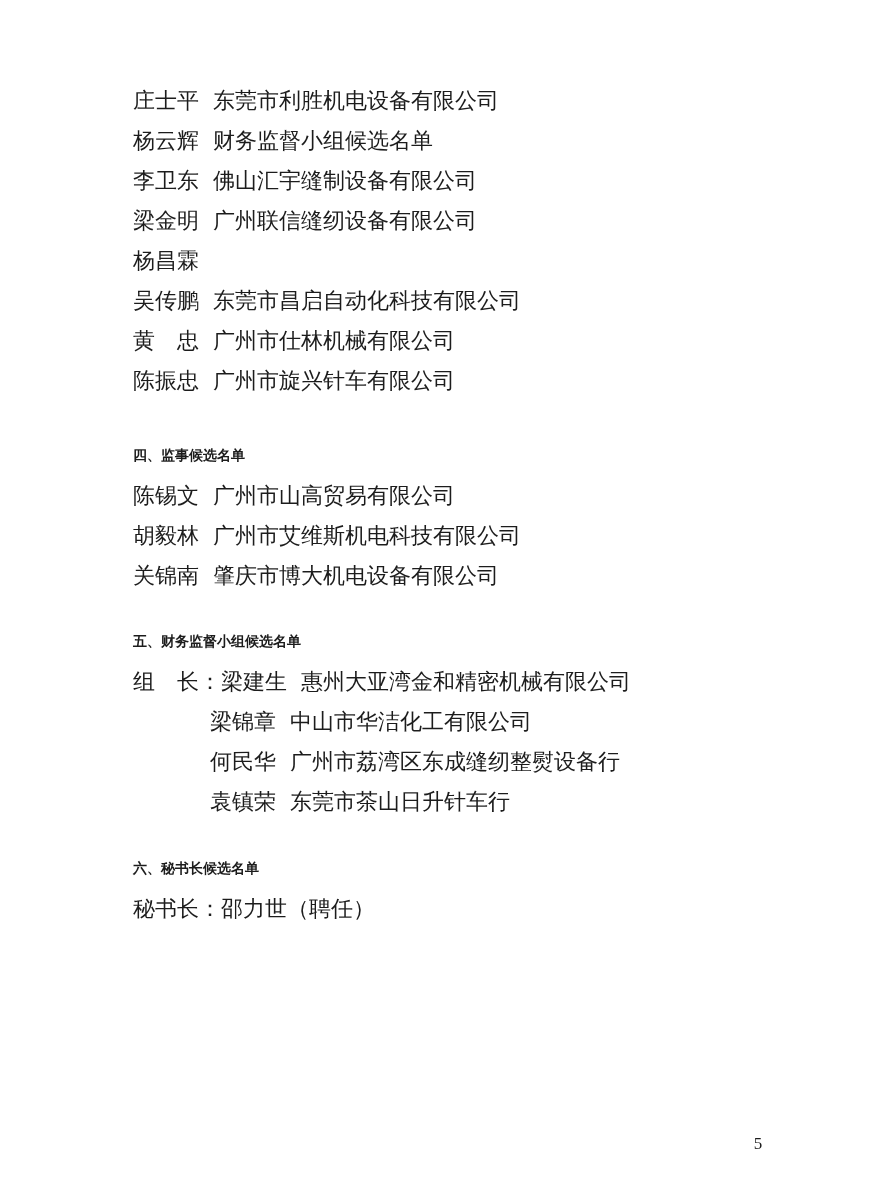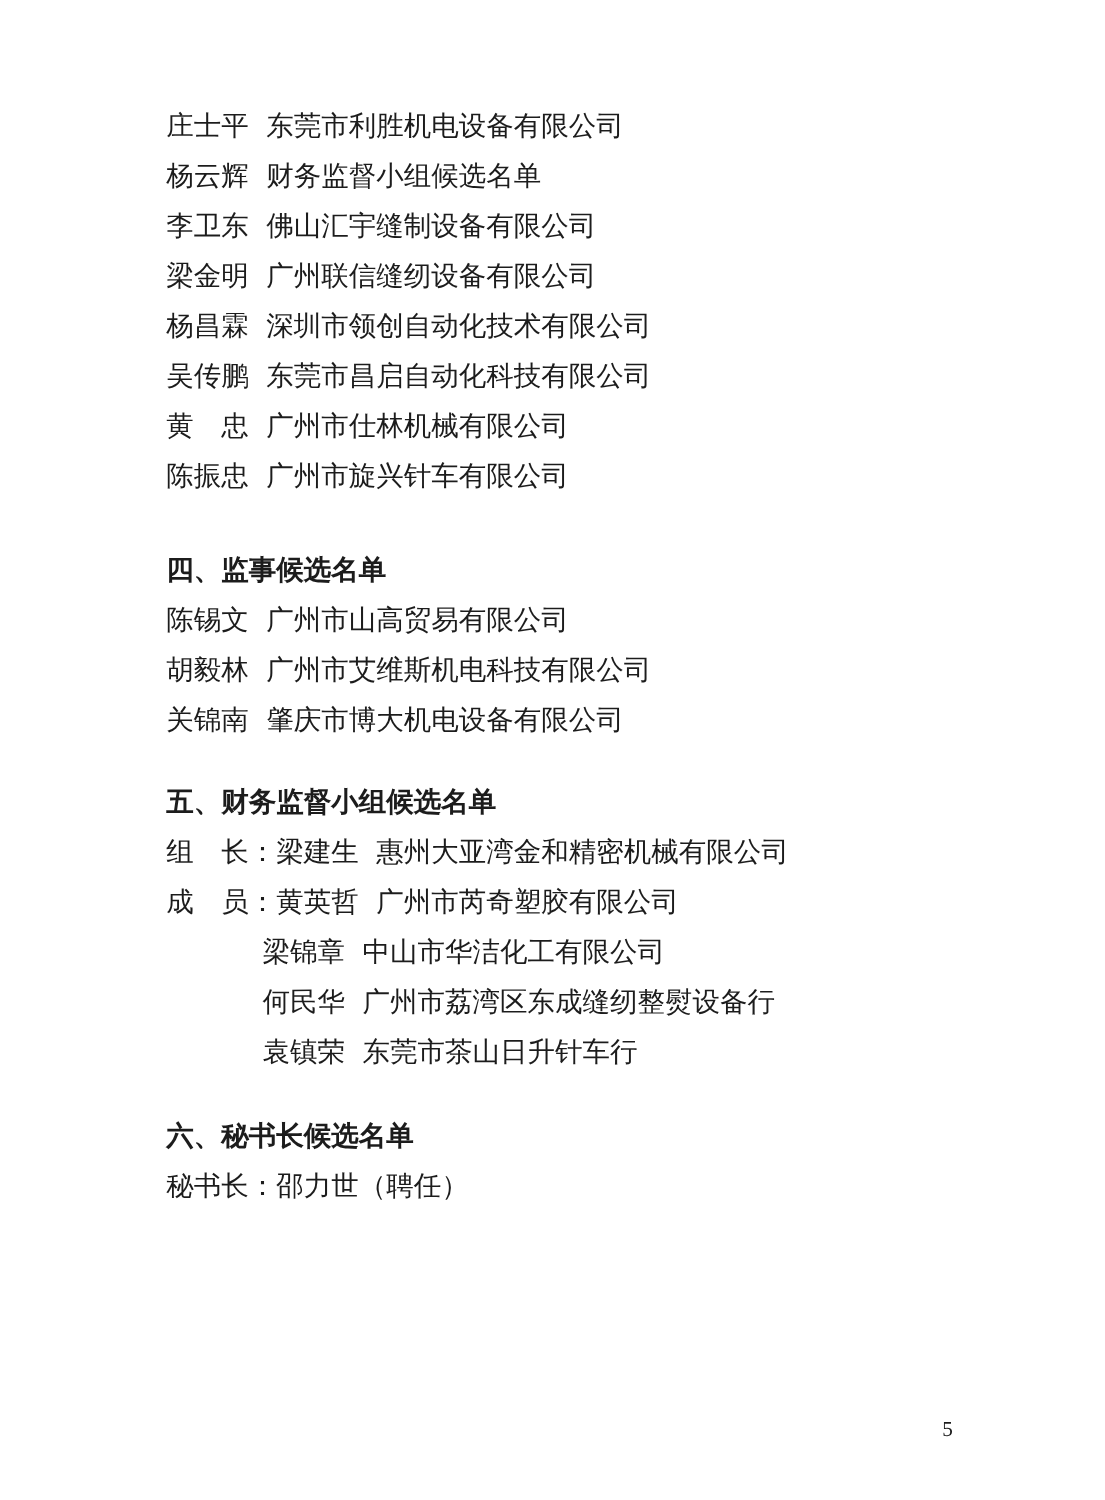"深圳市领创自动化技术有限公司" span.cell-company { html: <span>深圳市领创自动化技术有限公司</span> -> none }
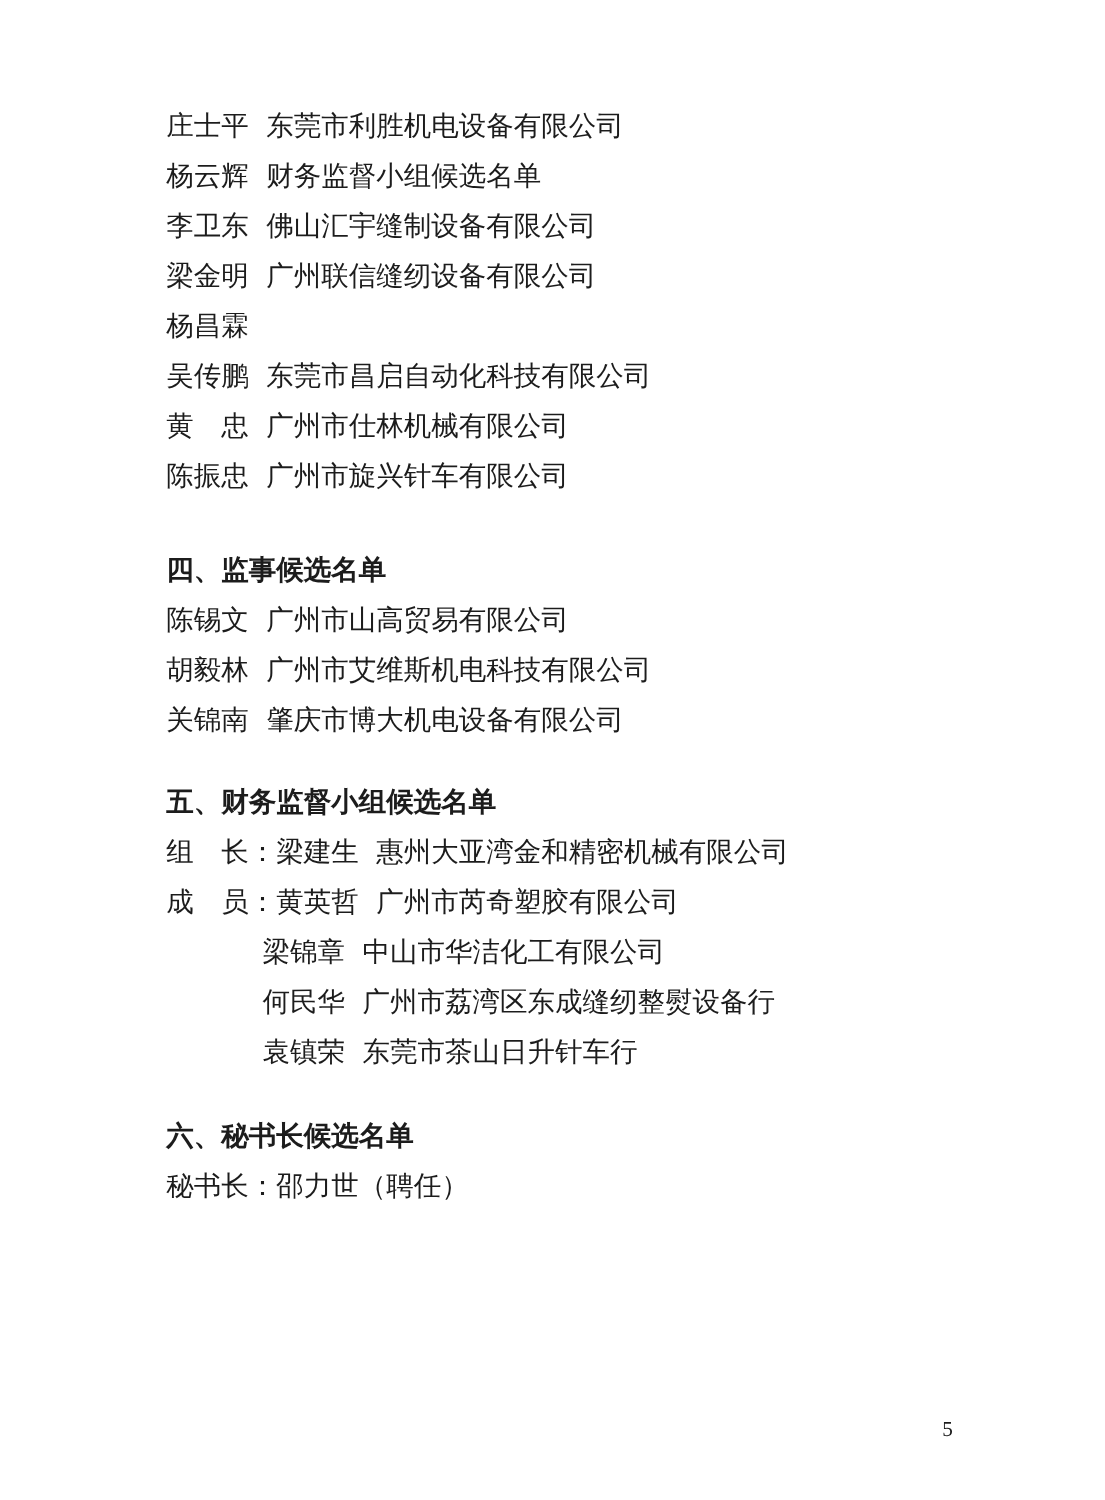"四、监事候选名单" .heading { font-size: 22px -> 14px }
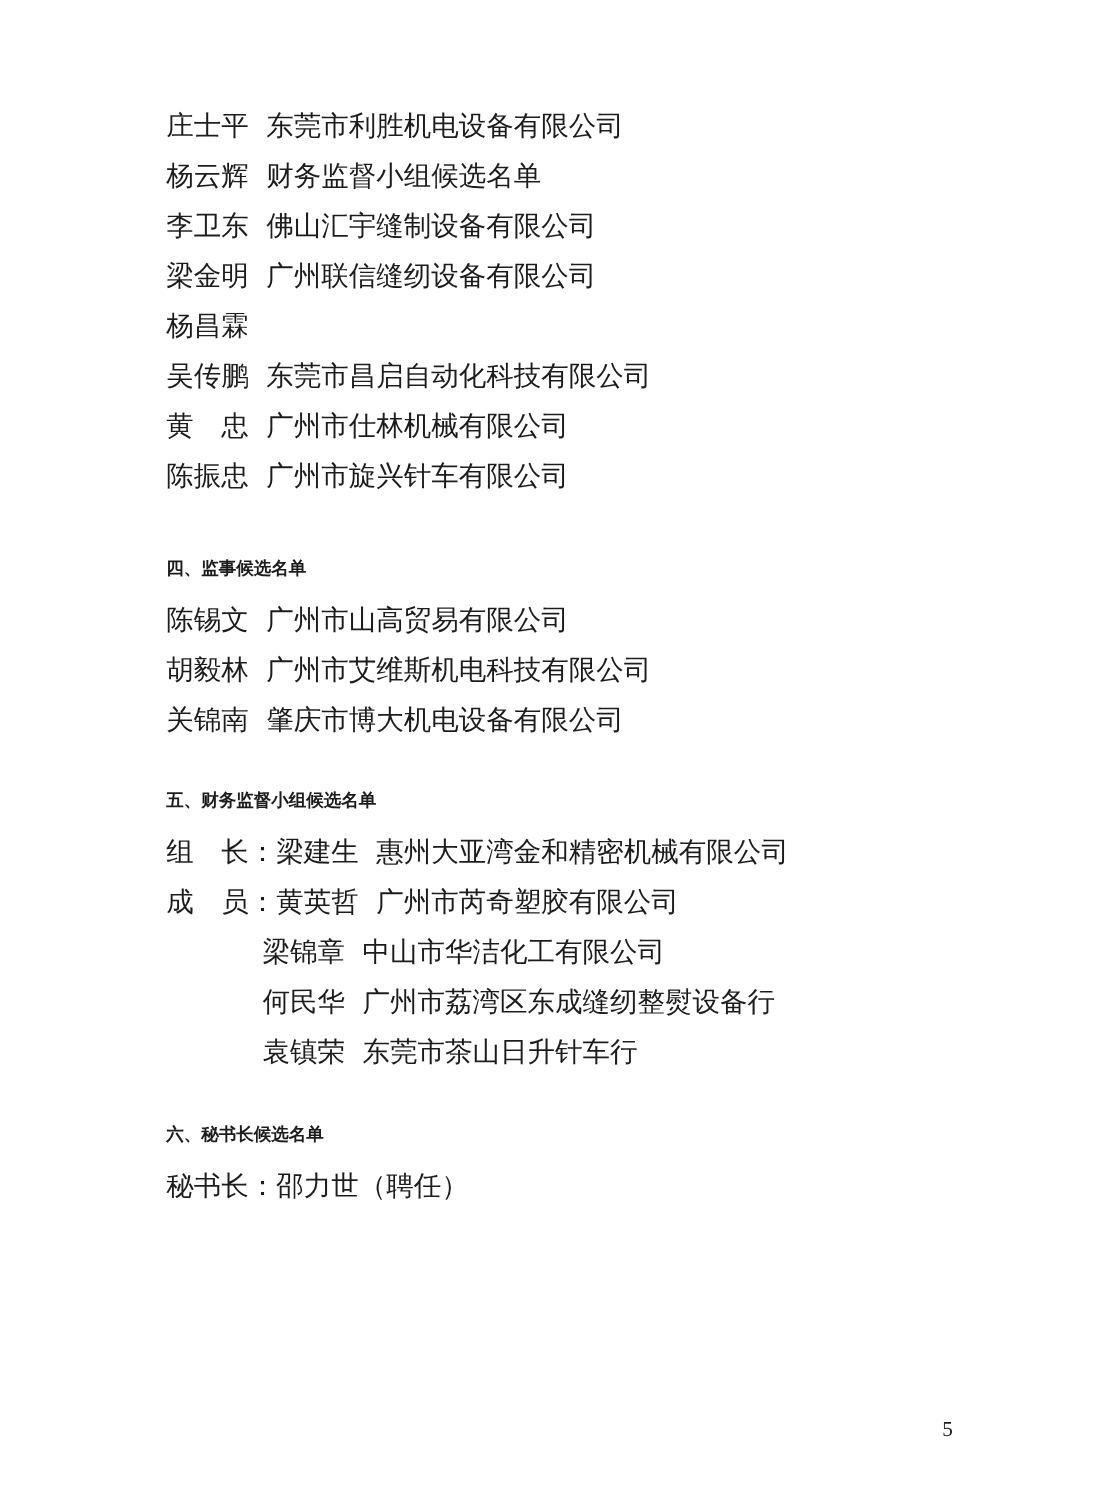"成 员：" div.row { html: <div> <span>成 员：</span> <span>黄英哲</span> <span>广州市芮奇塑胶有限公司</span> </div> -> none }
